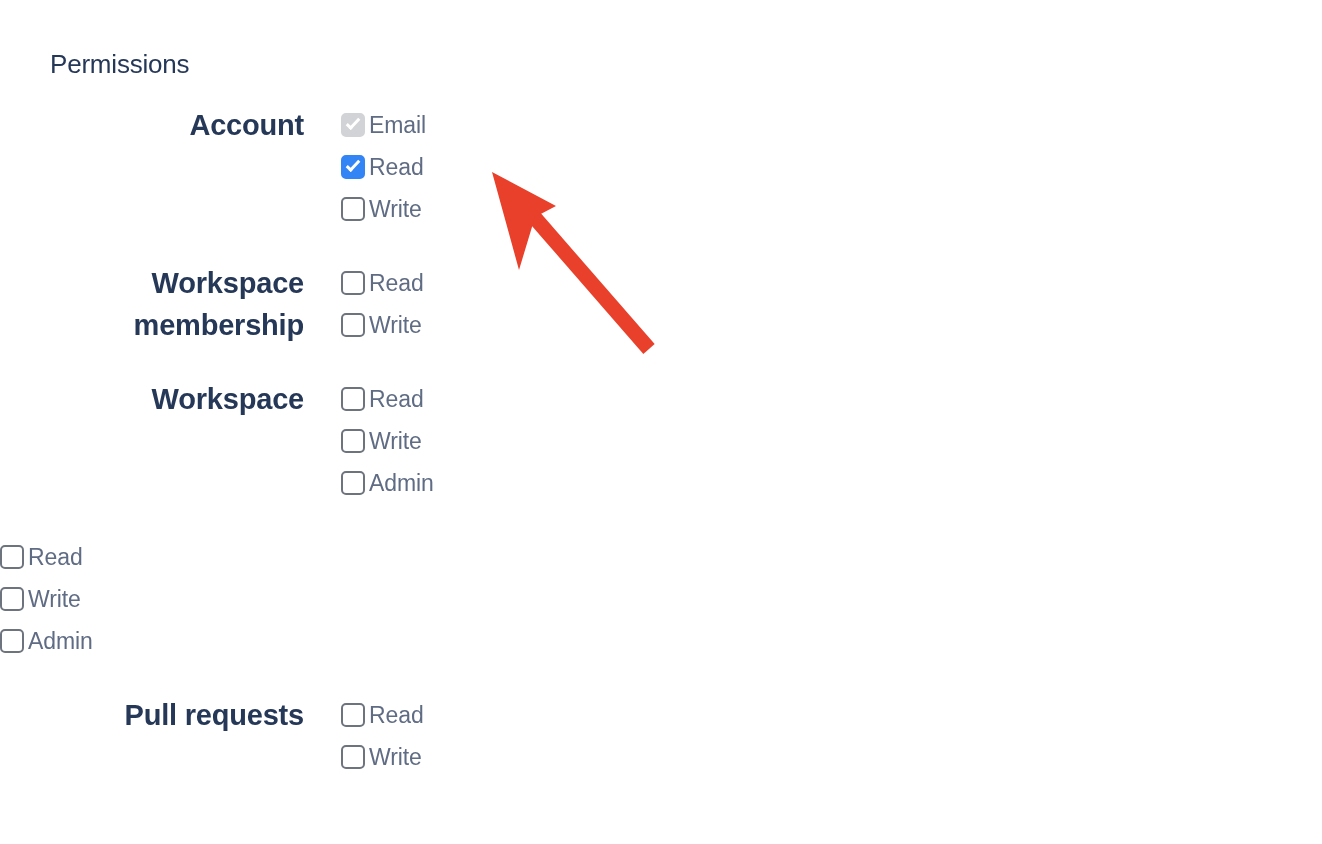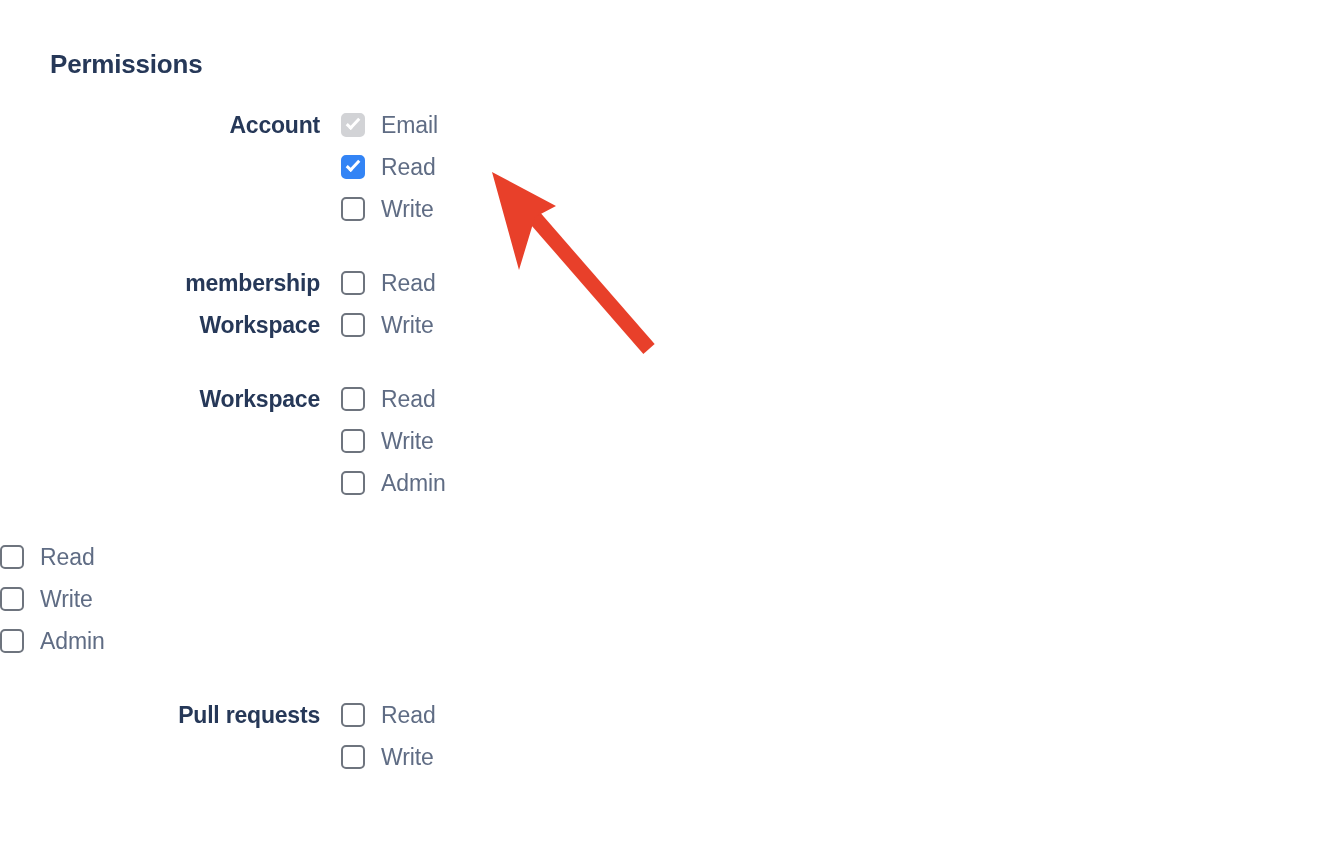"Permissions" .page-title { font-weight: bold -> normal }
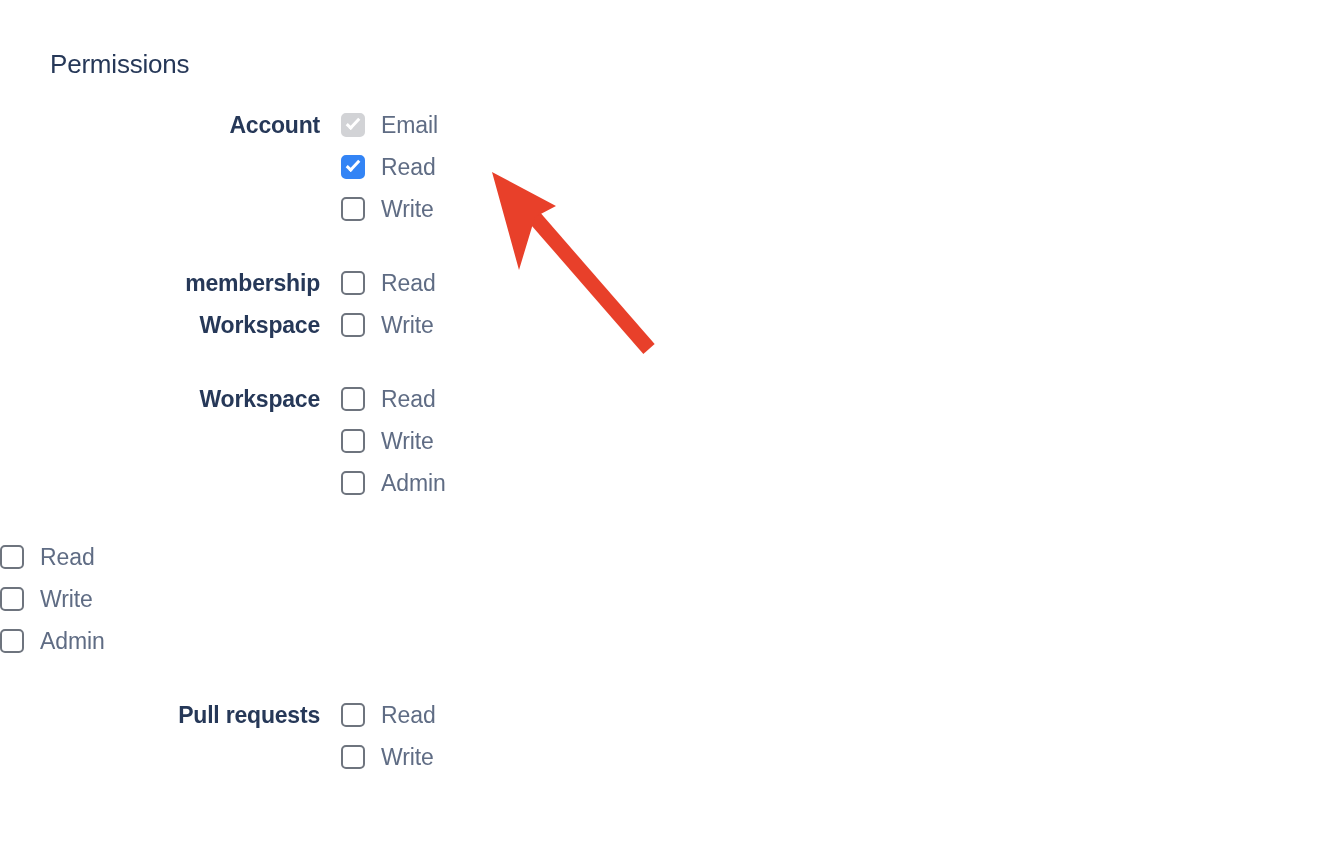"Account" .group-label { font-size: 23px -> 29px; padding-right: 21px -> 37px }
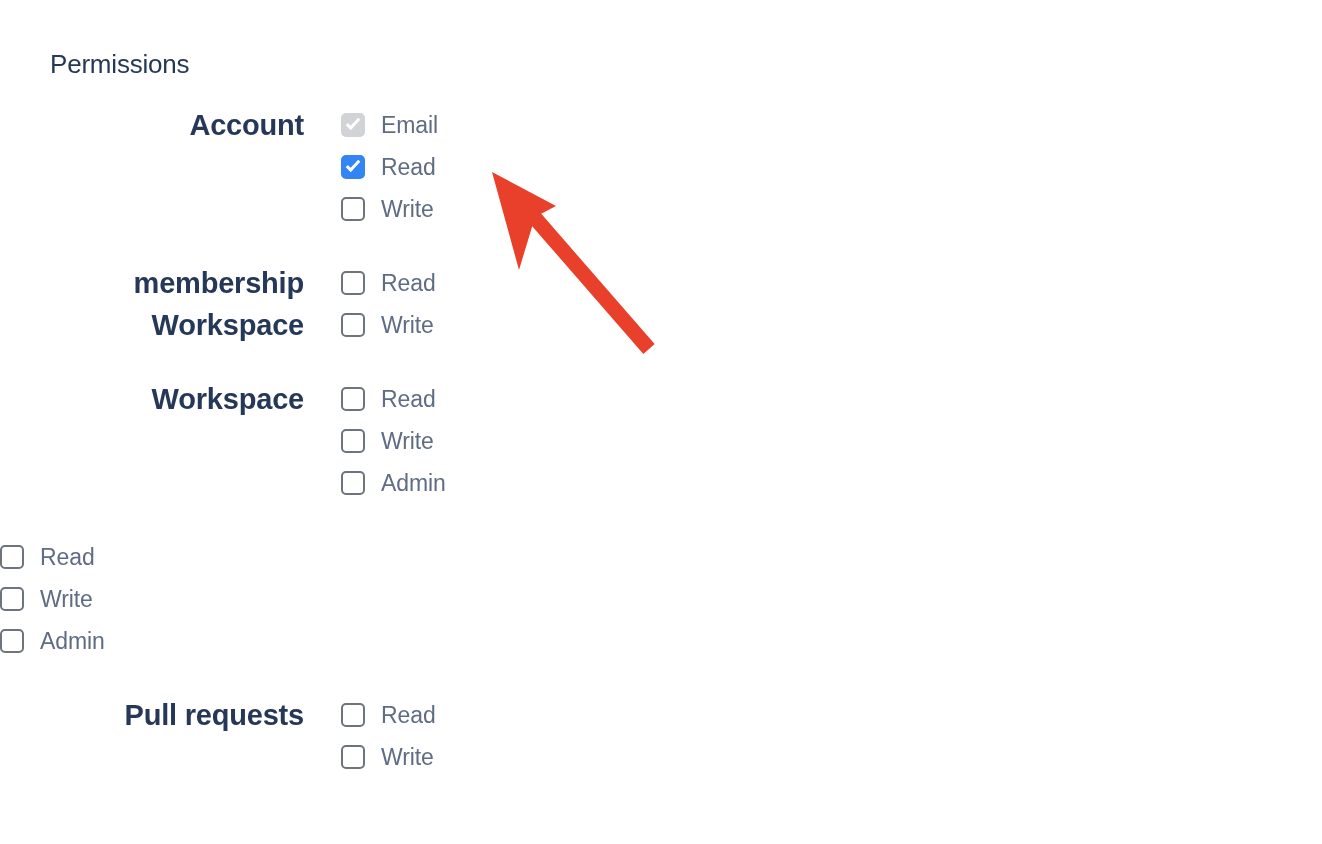"Email" .option-label { margin-left: 16px -> 4px }
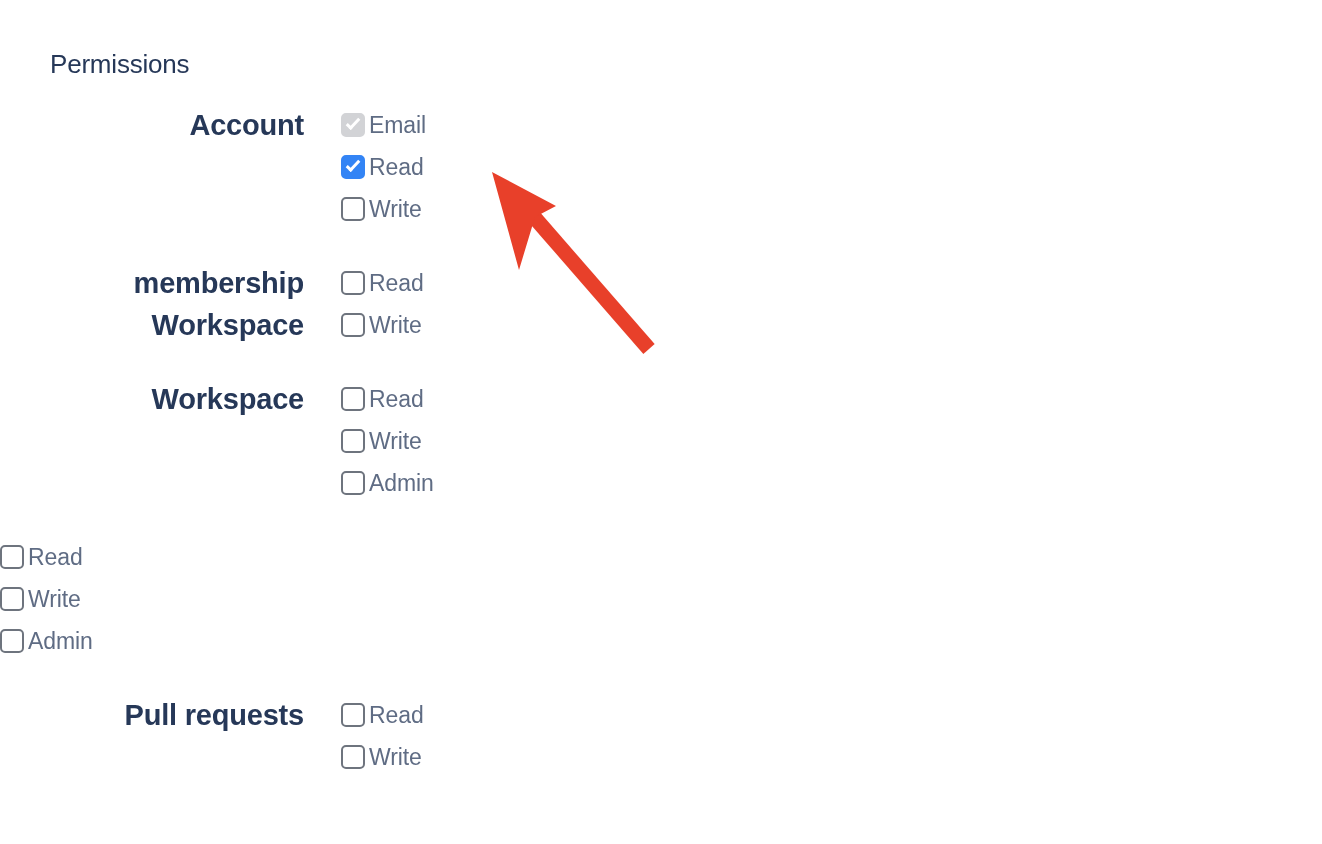"membership" span.label-line { order: before "Workspace" -> after "Workspace" }
